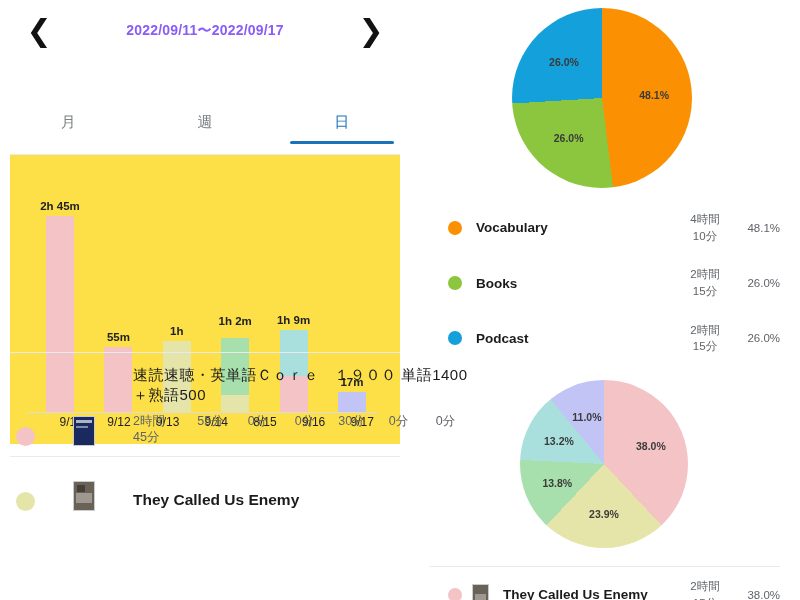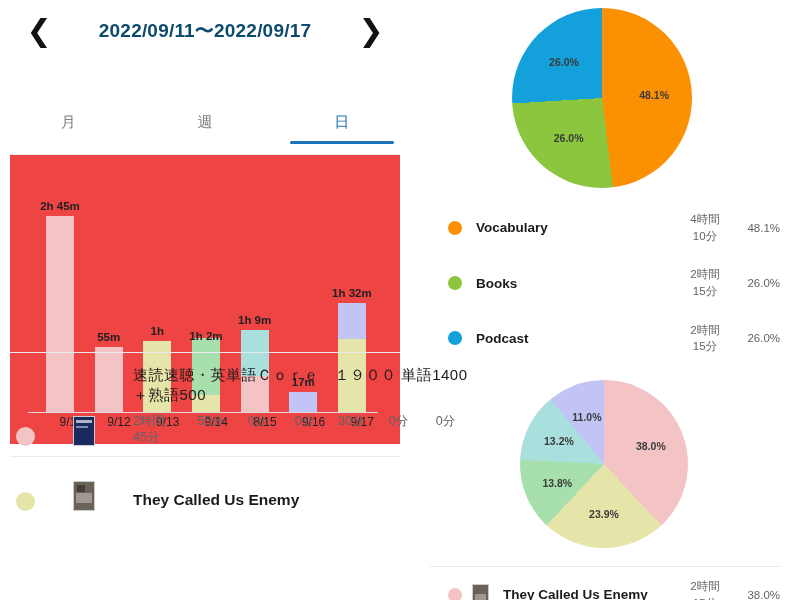"2022/09/11〜2022/09/17" .date-label { color: #0c4a6e -> #8b5cf6; font-size: 19px -> 14px }
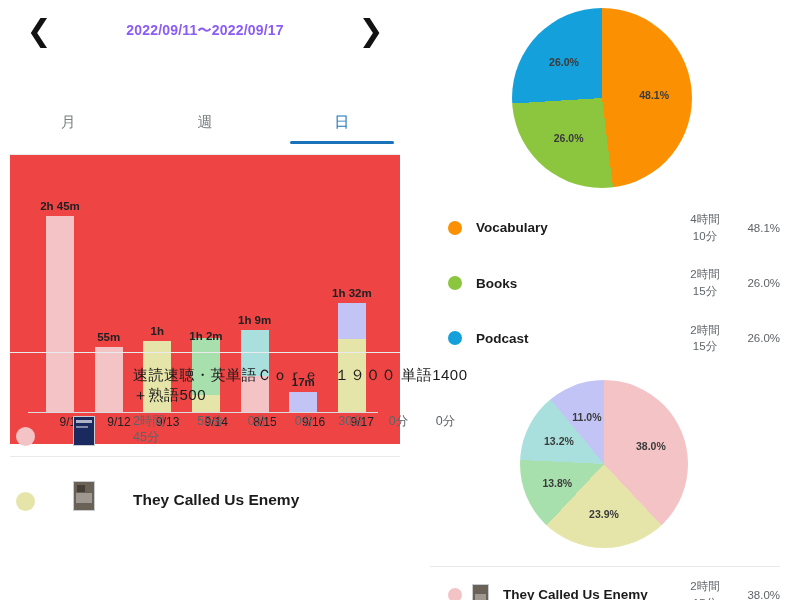"2h 45m" .card { background: #ef4444 -> #fde047 }
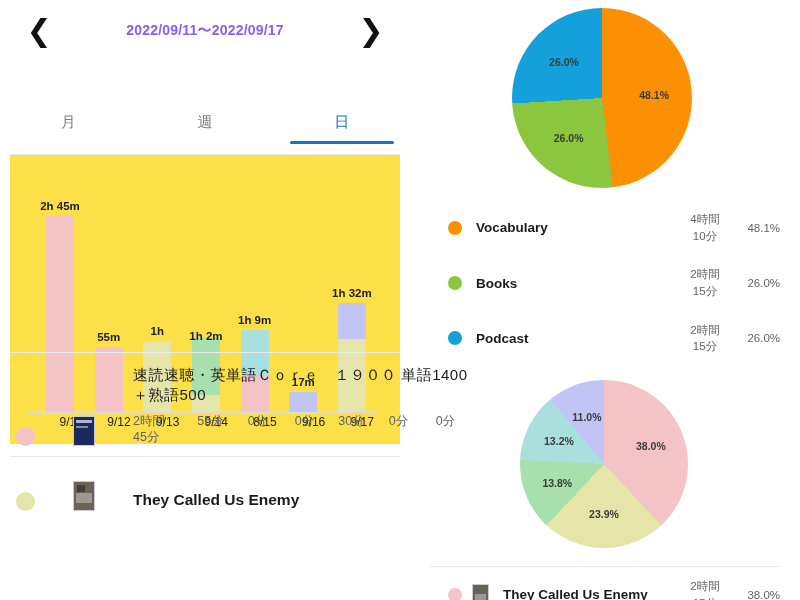"1h 32m" div.bcol { html: <div> <div>1h 32m</div> <div> <div></div> <div></div> </div> </div> -> none }
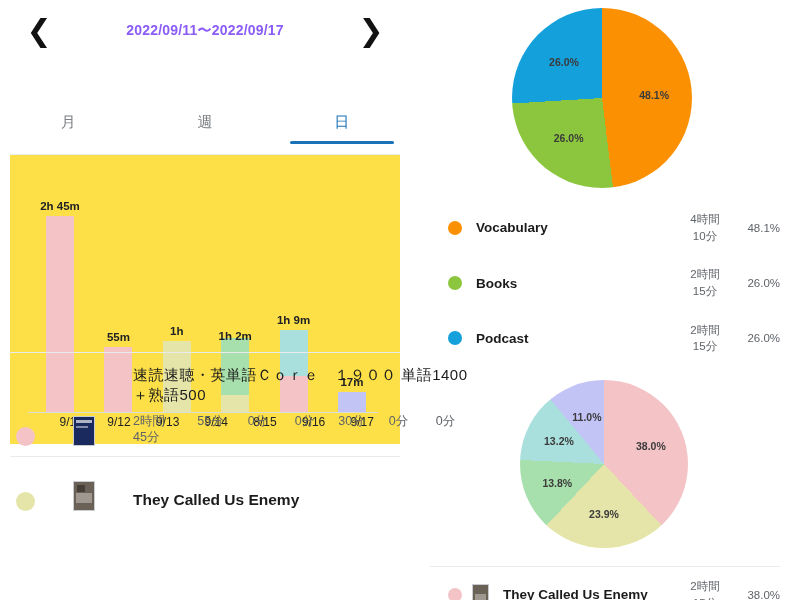"1h 2m" div.btotal { bottom: 70px -> 85px }
